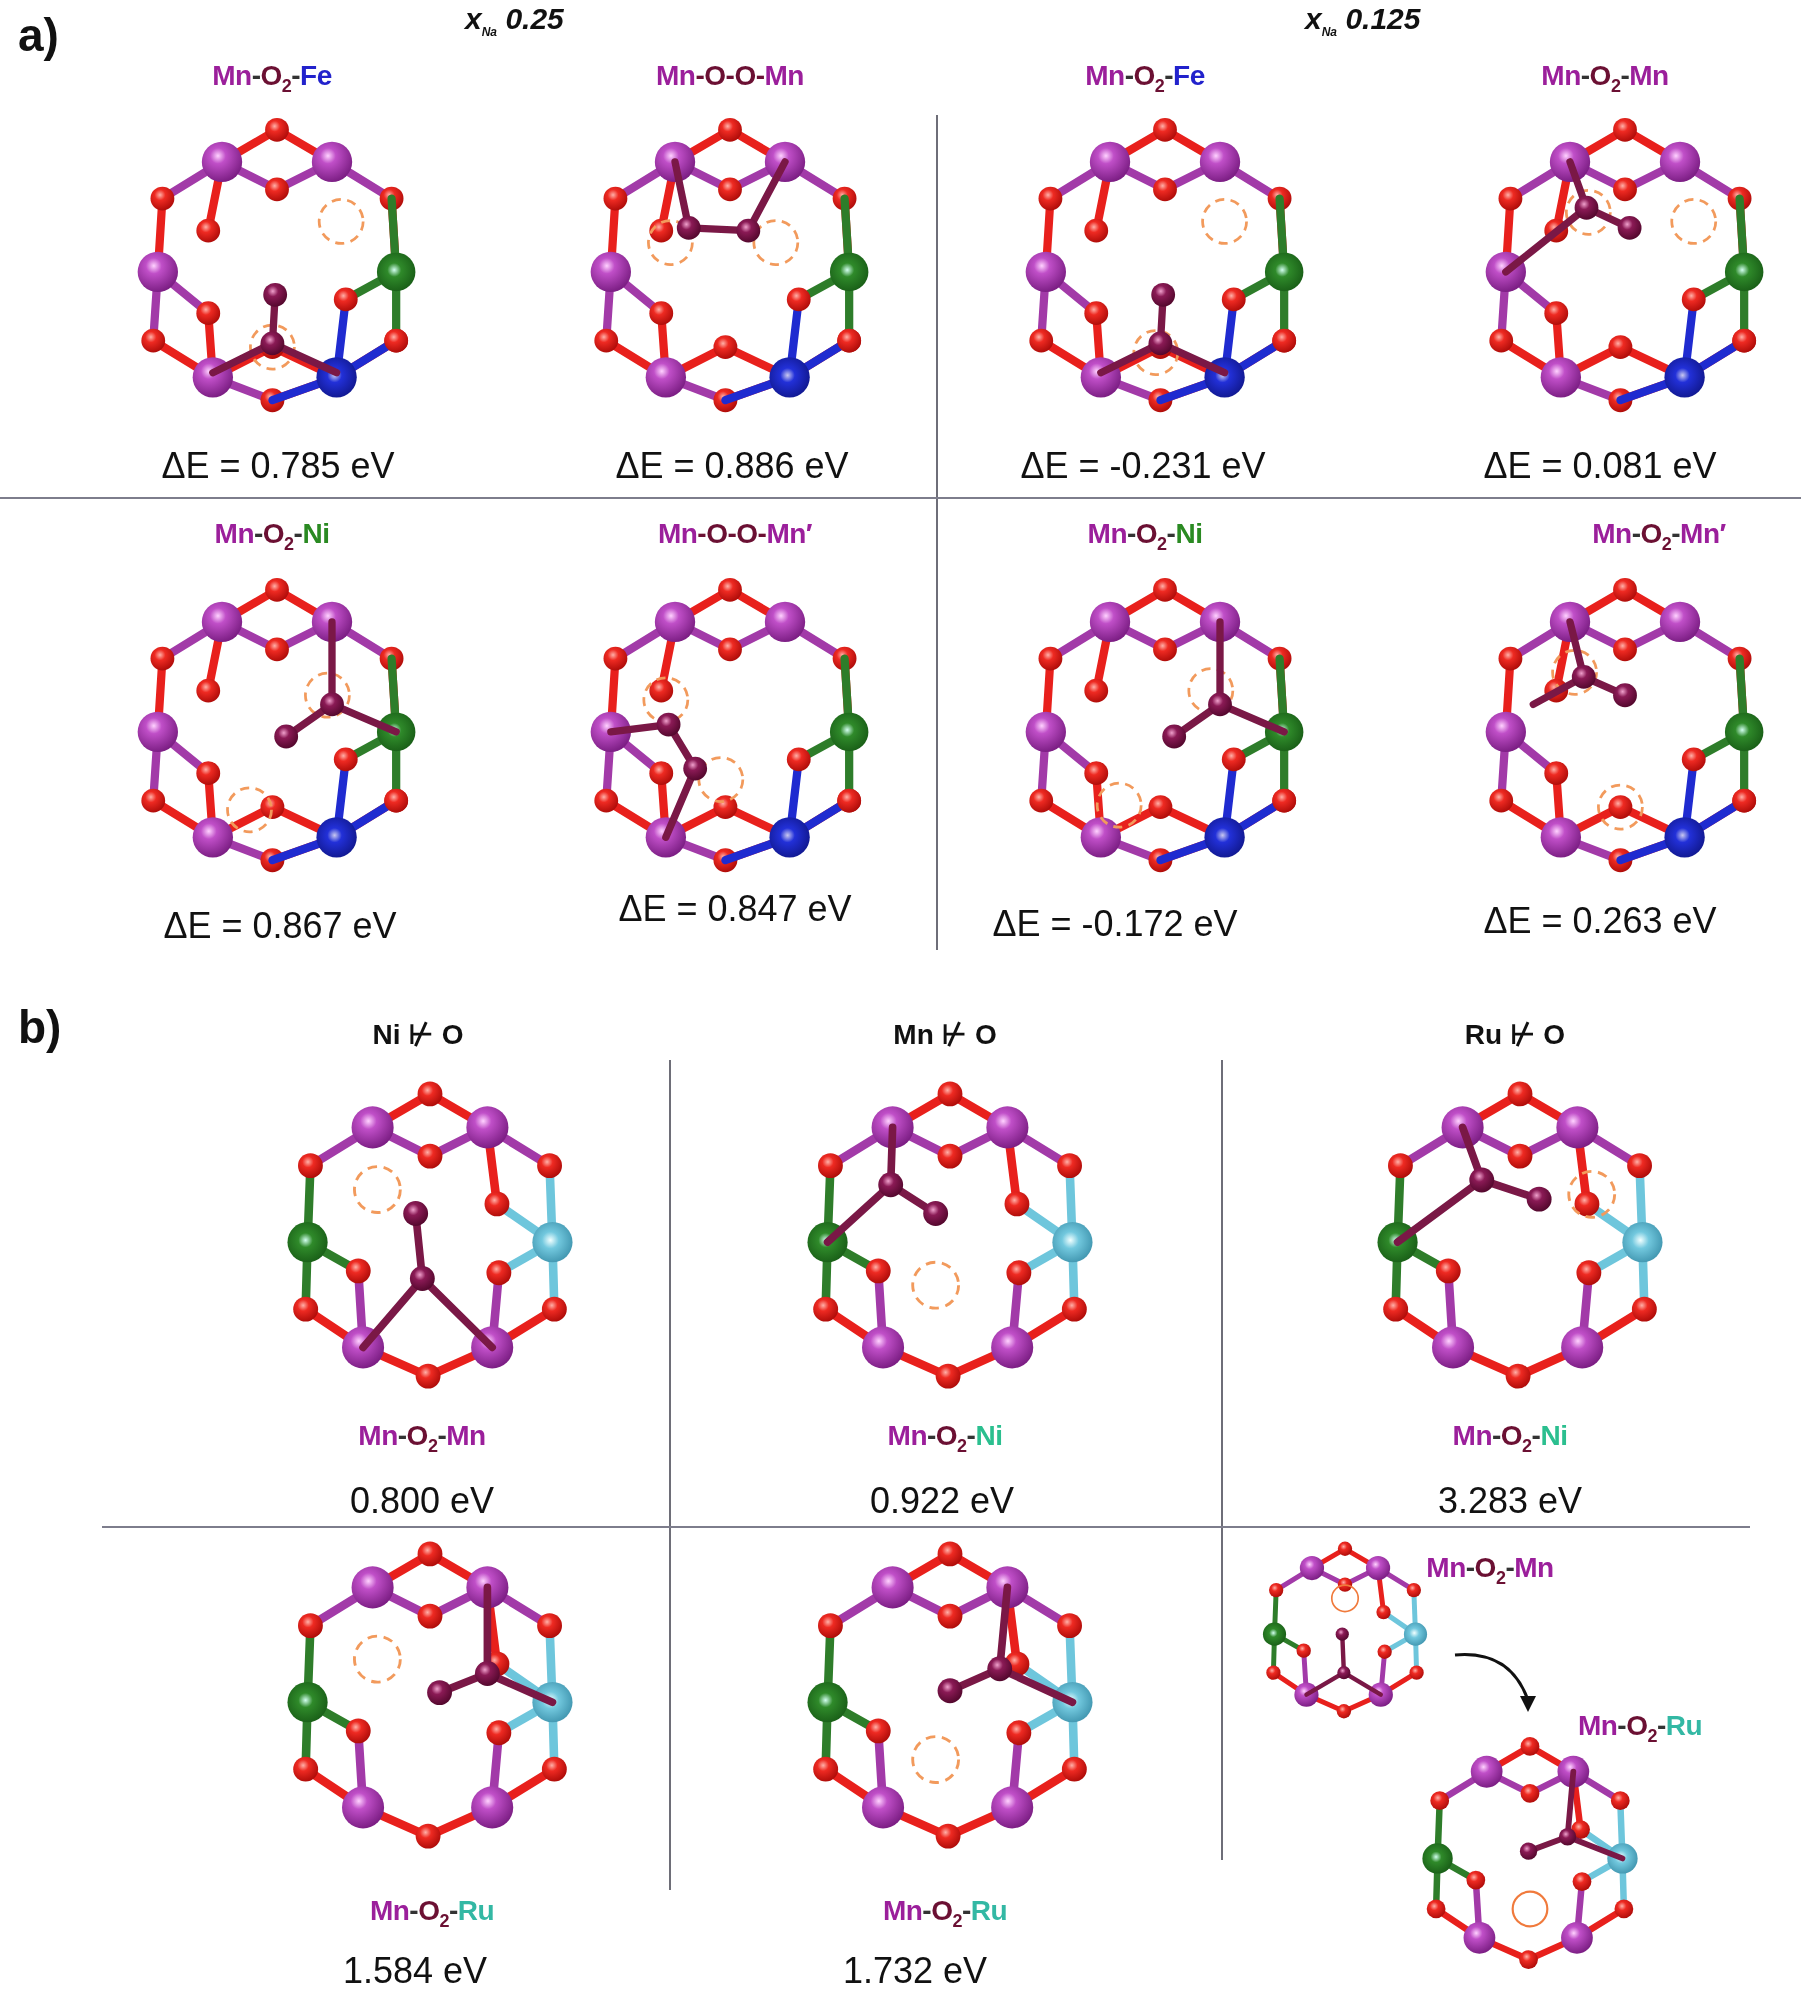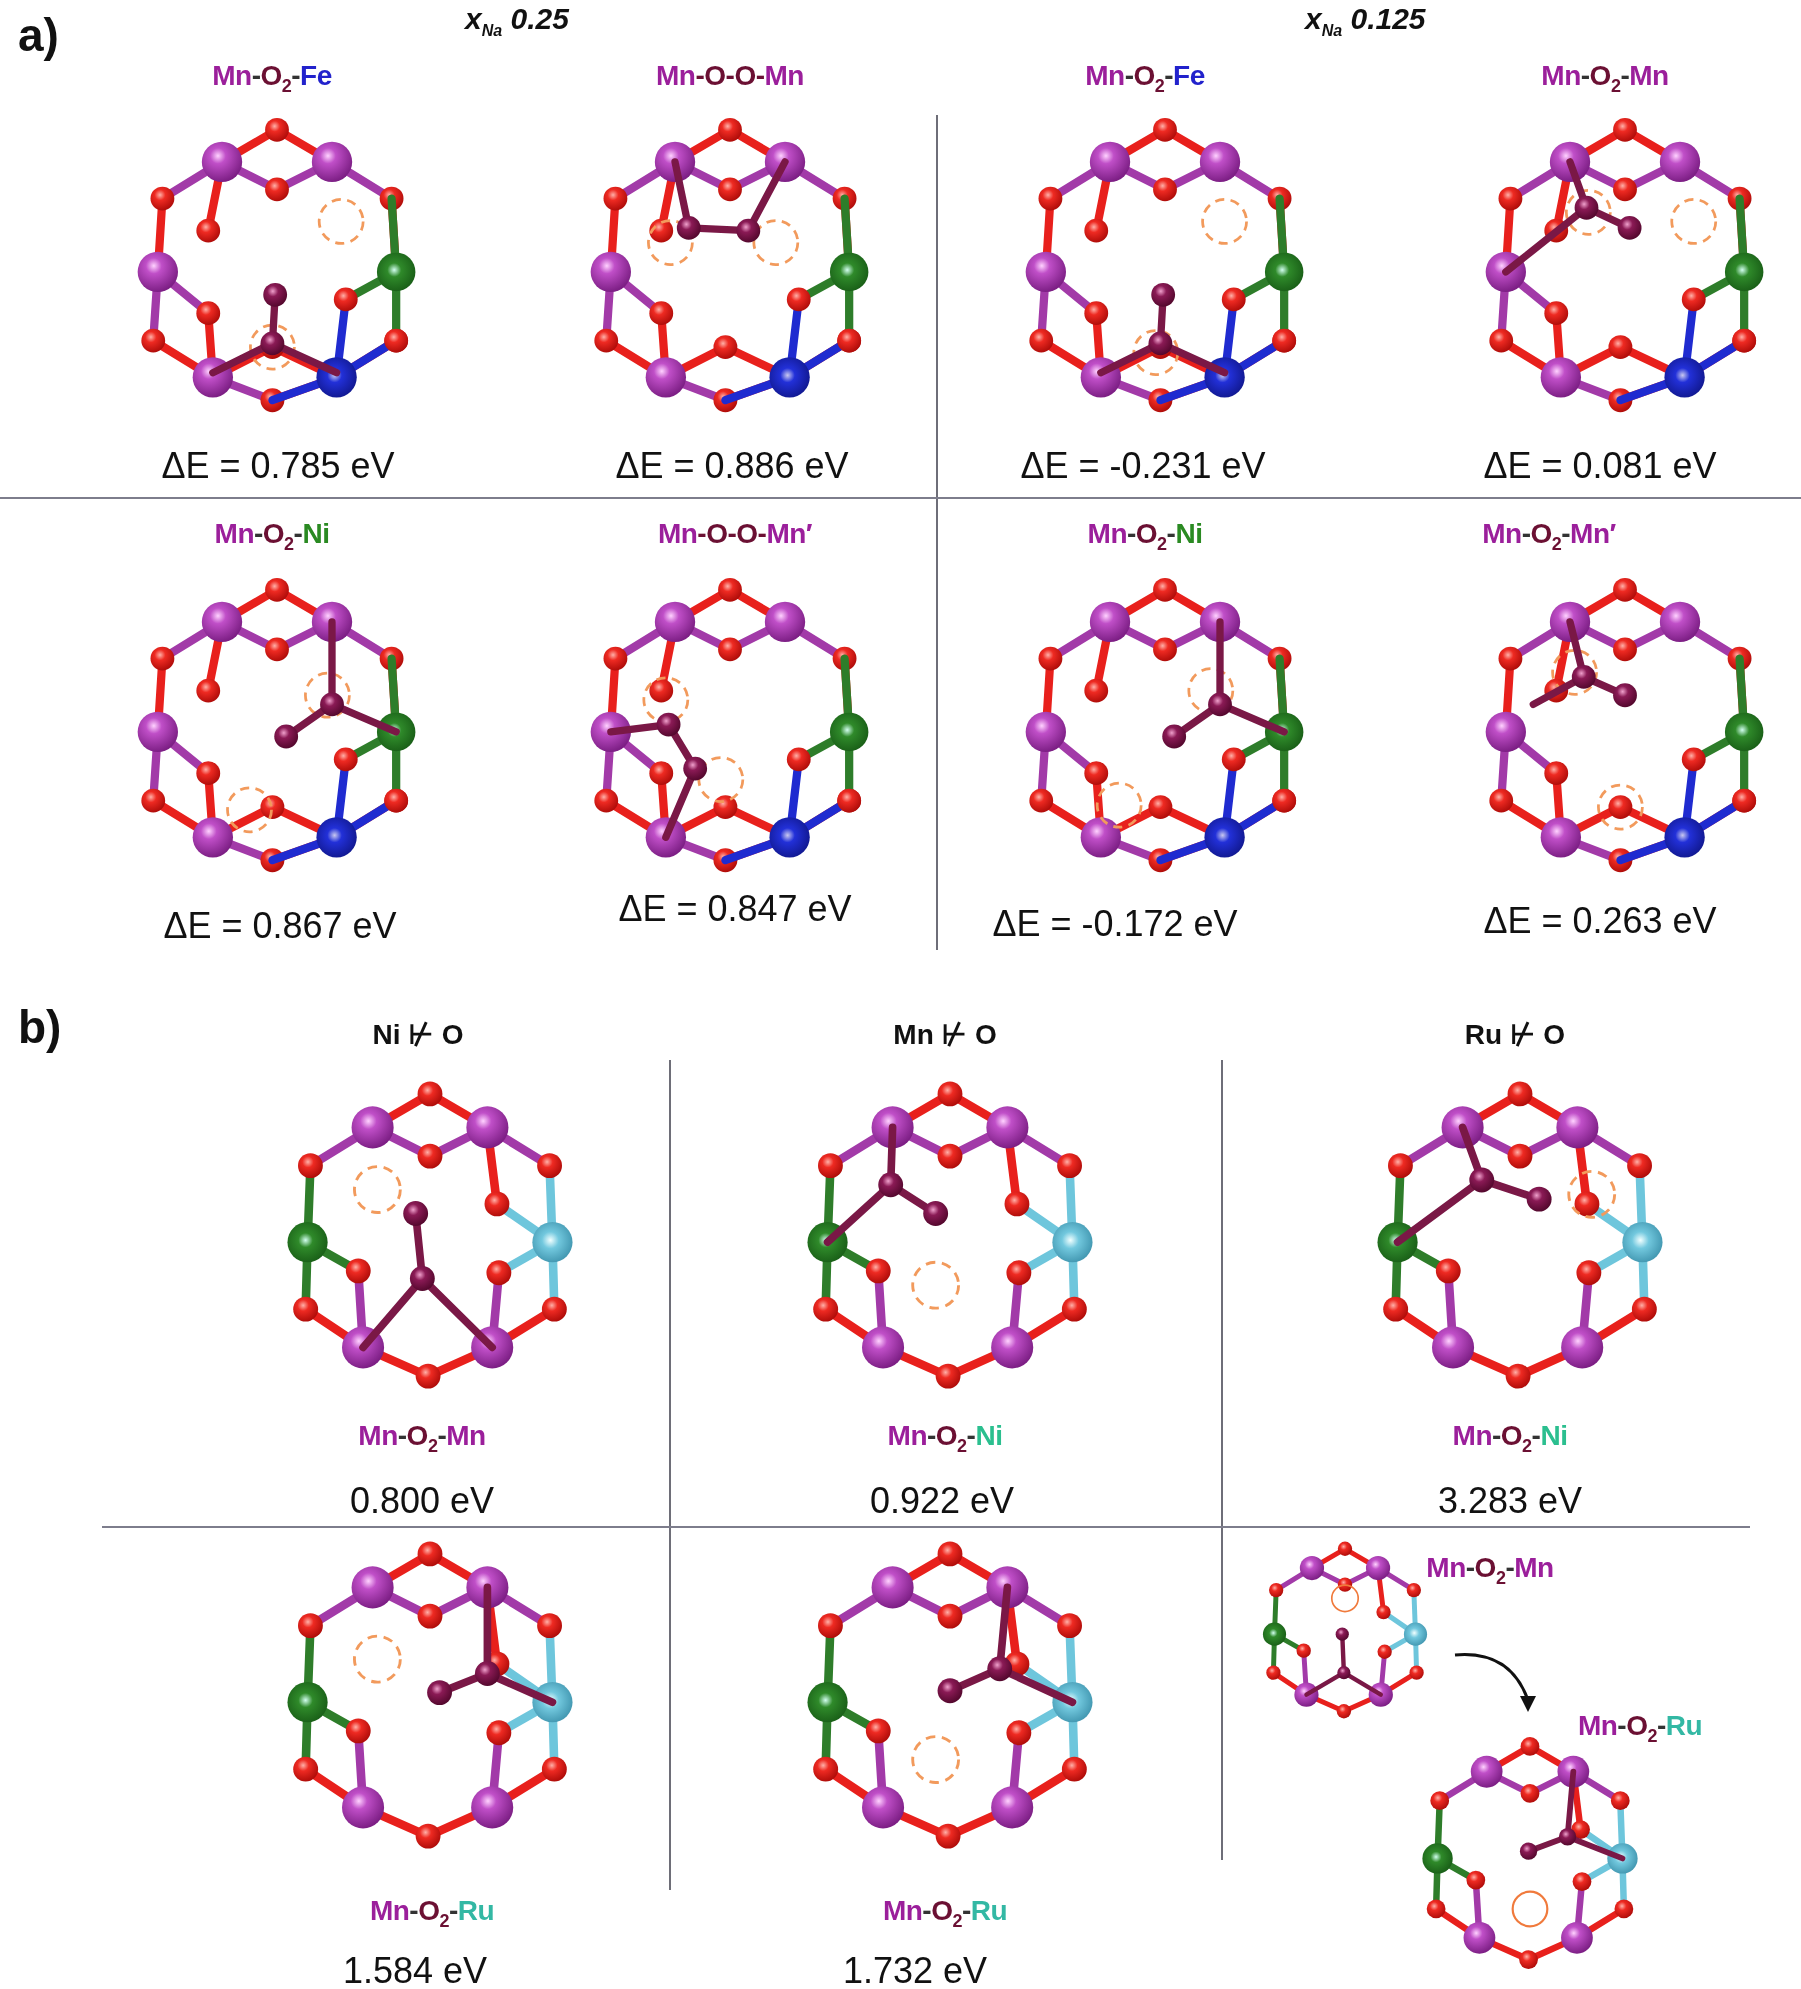"Na" .conc sub { font-size: 16px -> 12px }
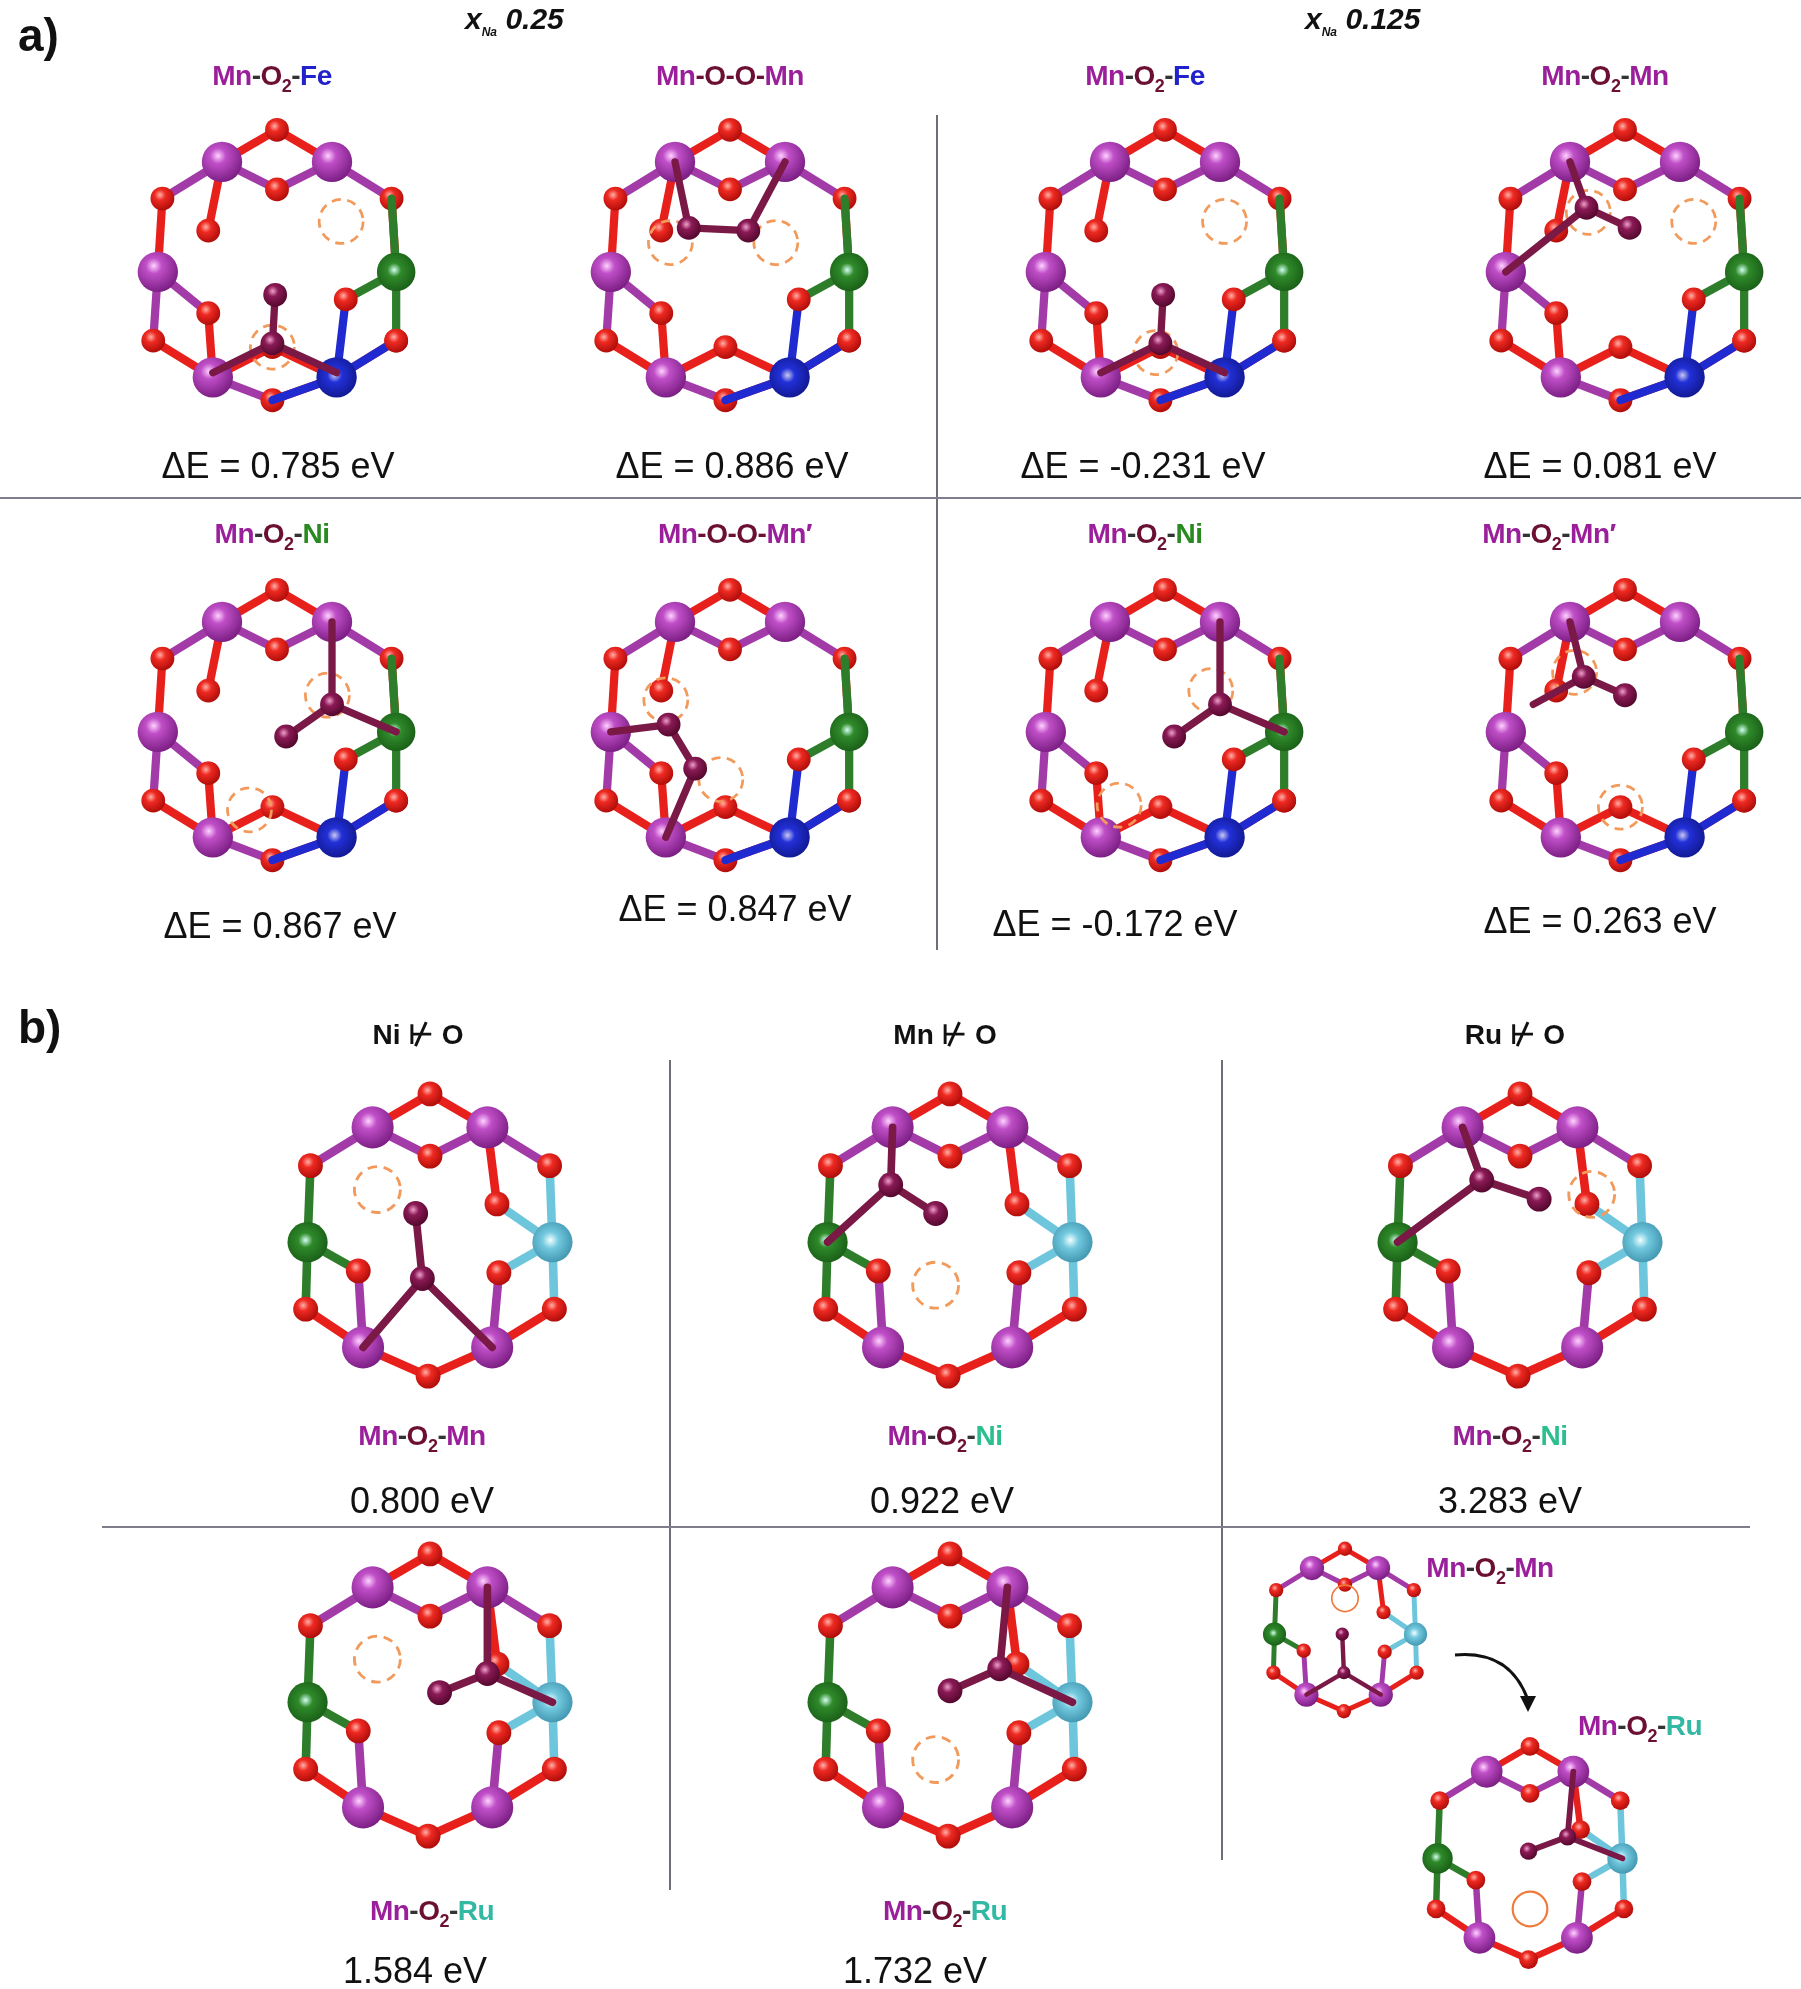"Mn-O2-Mn′" div.abs { left: 1549px -> 1659px }
